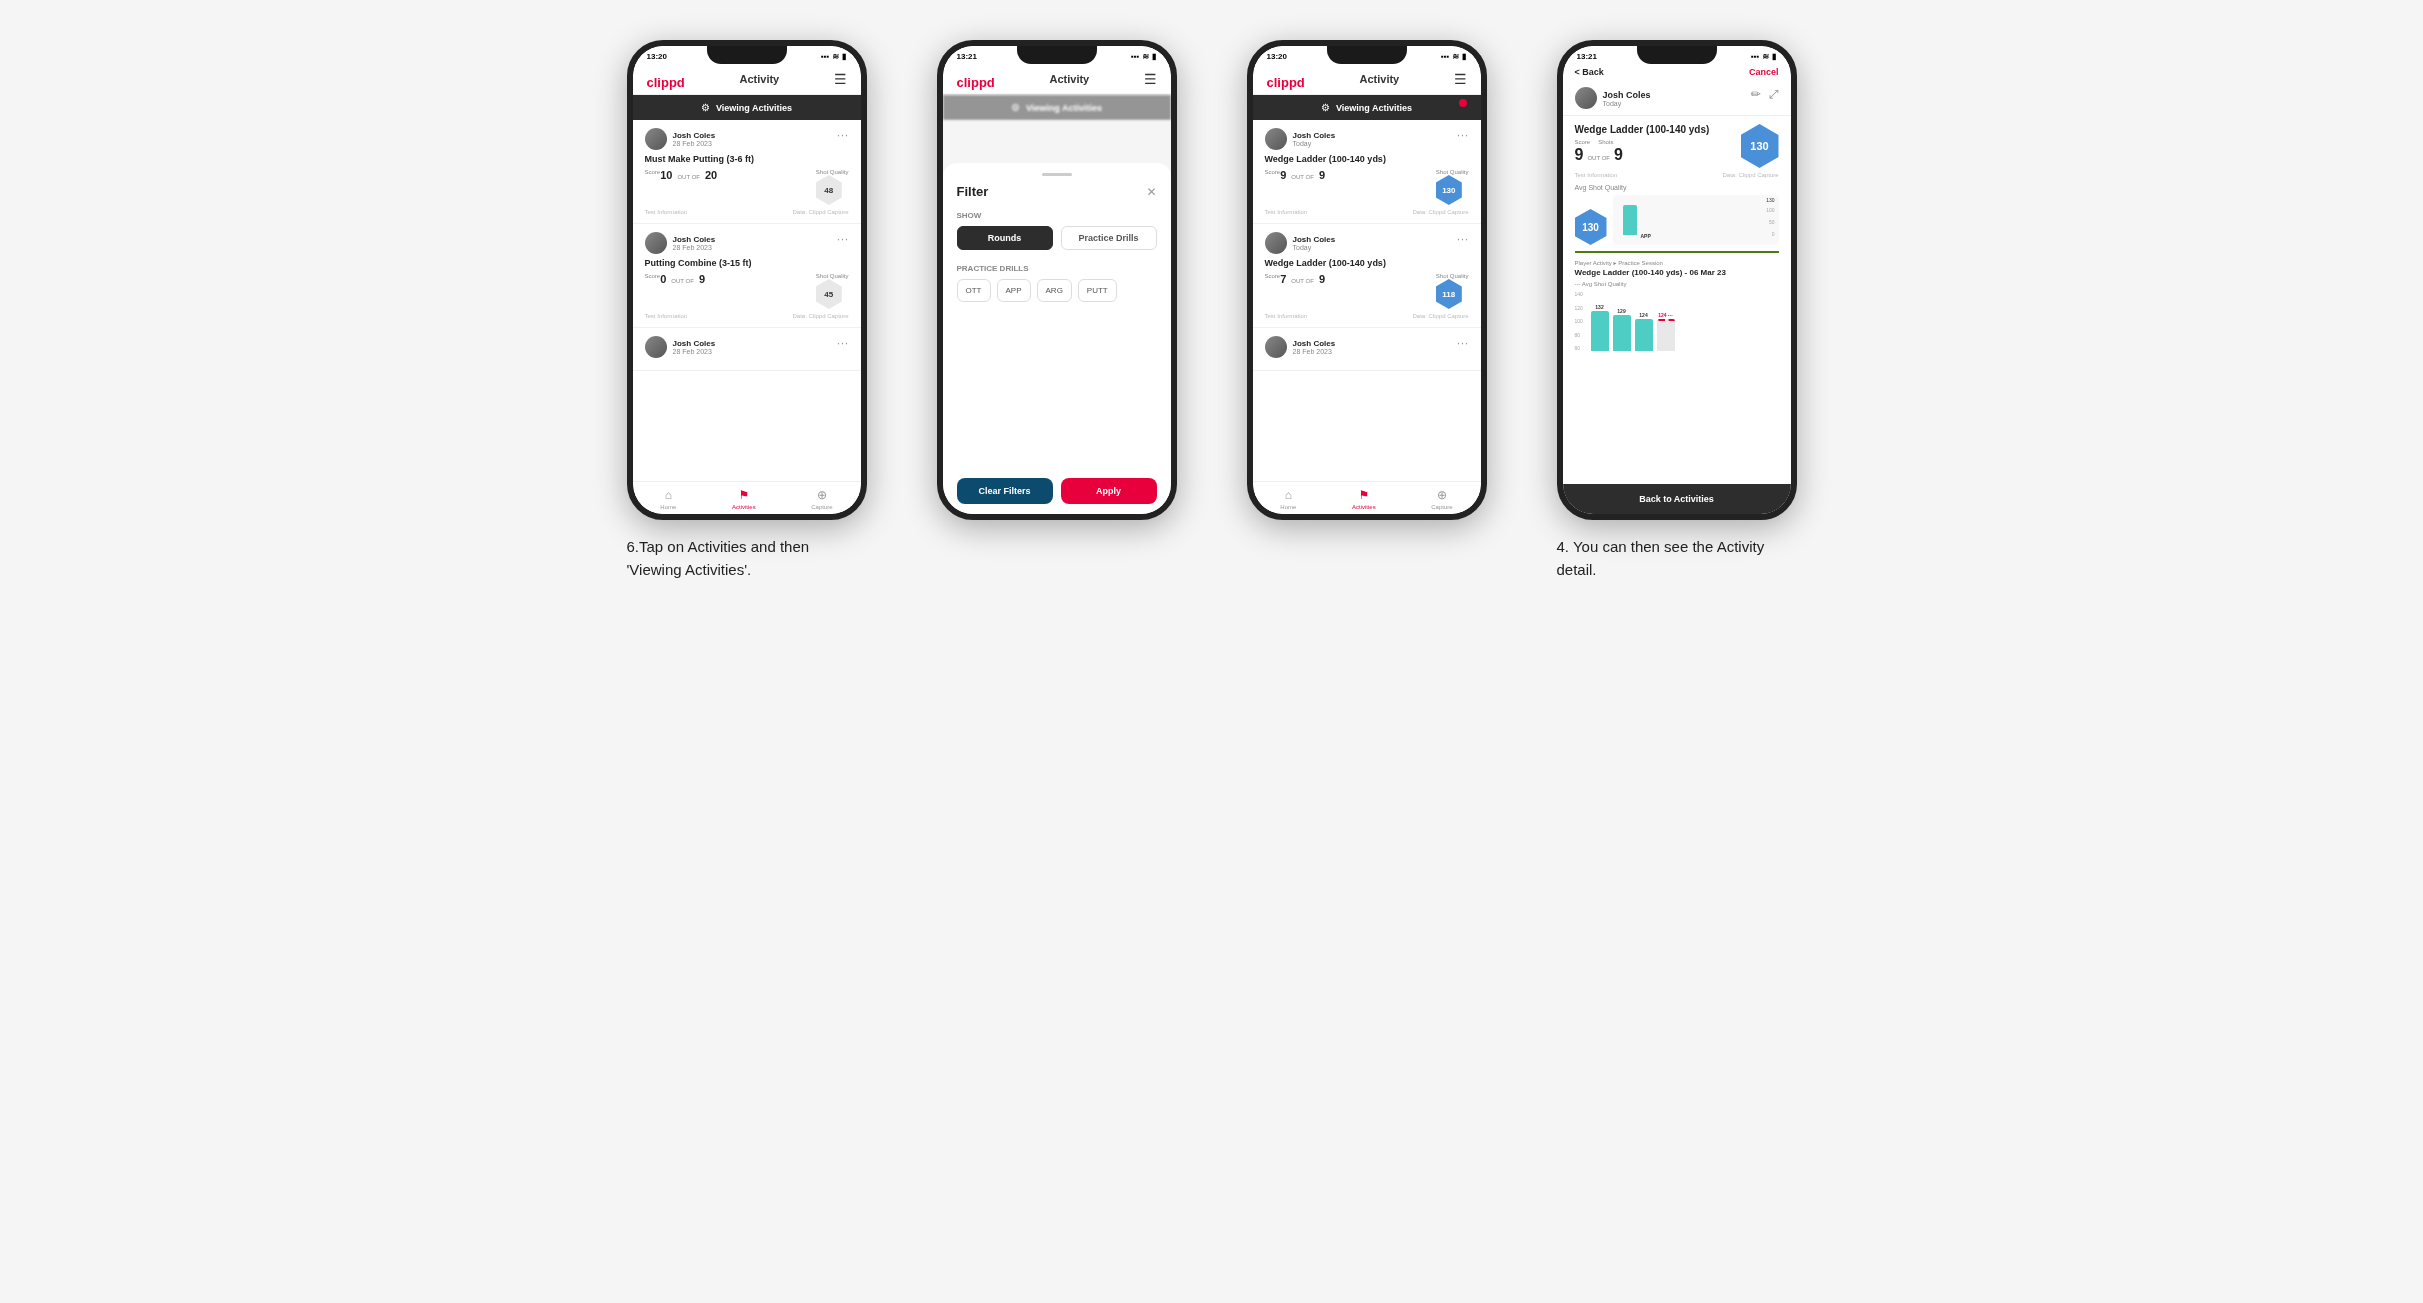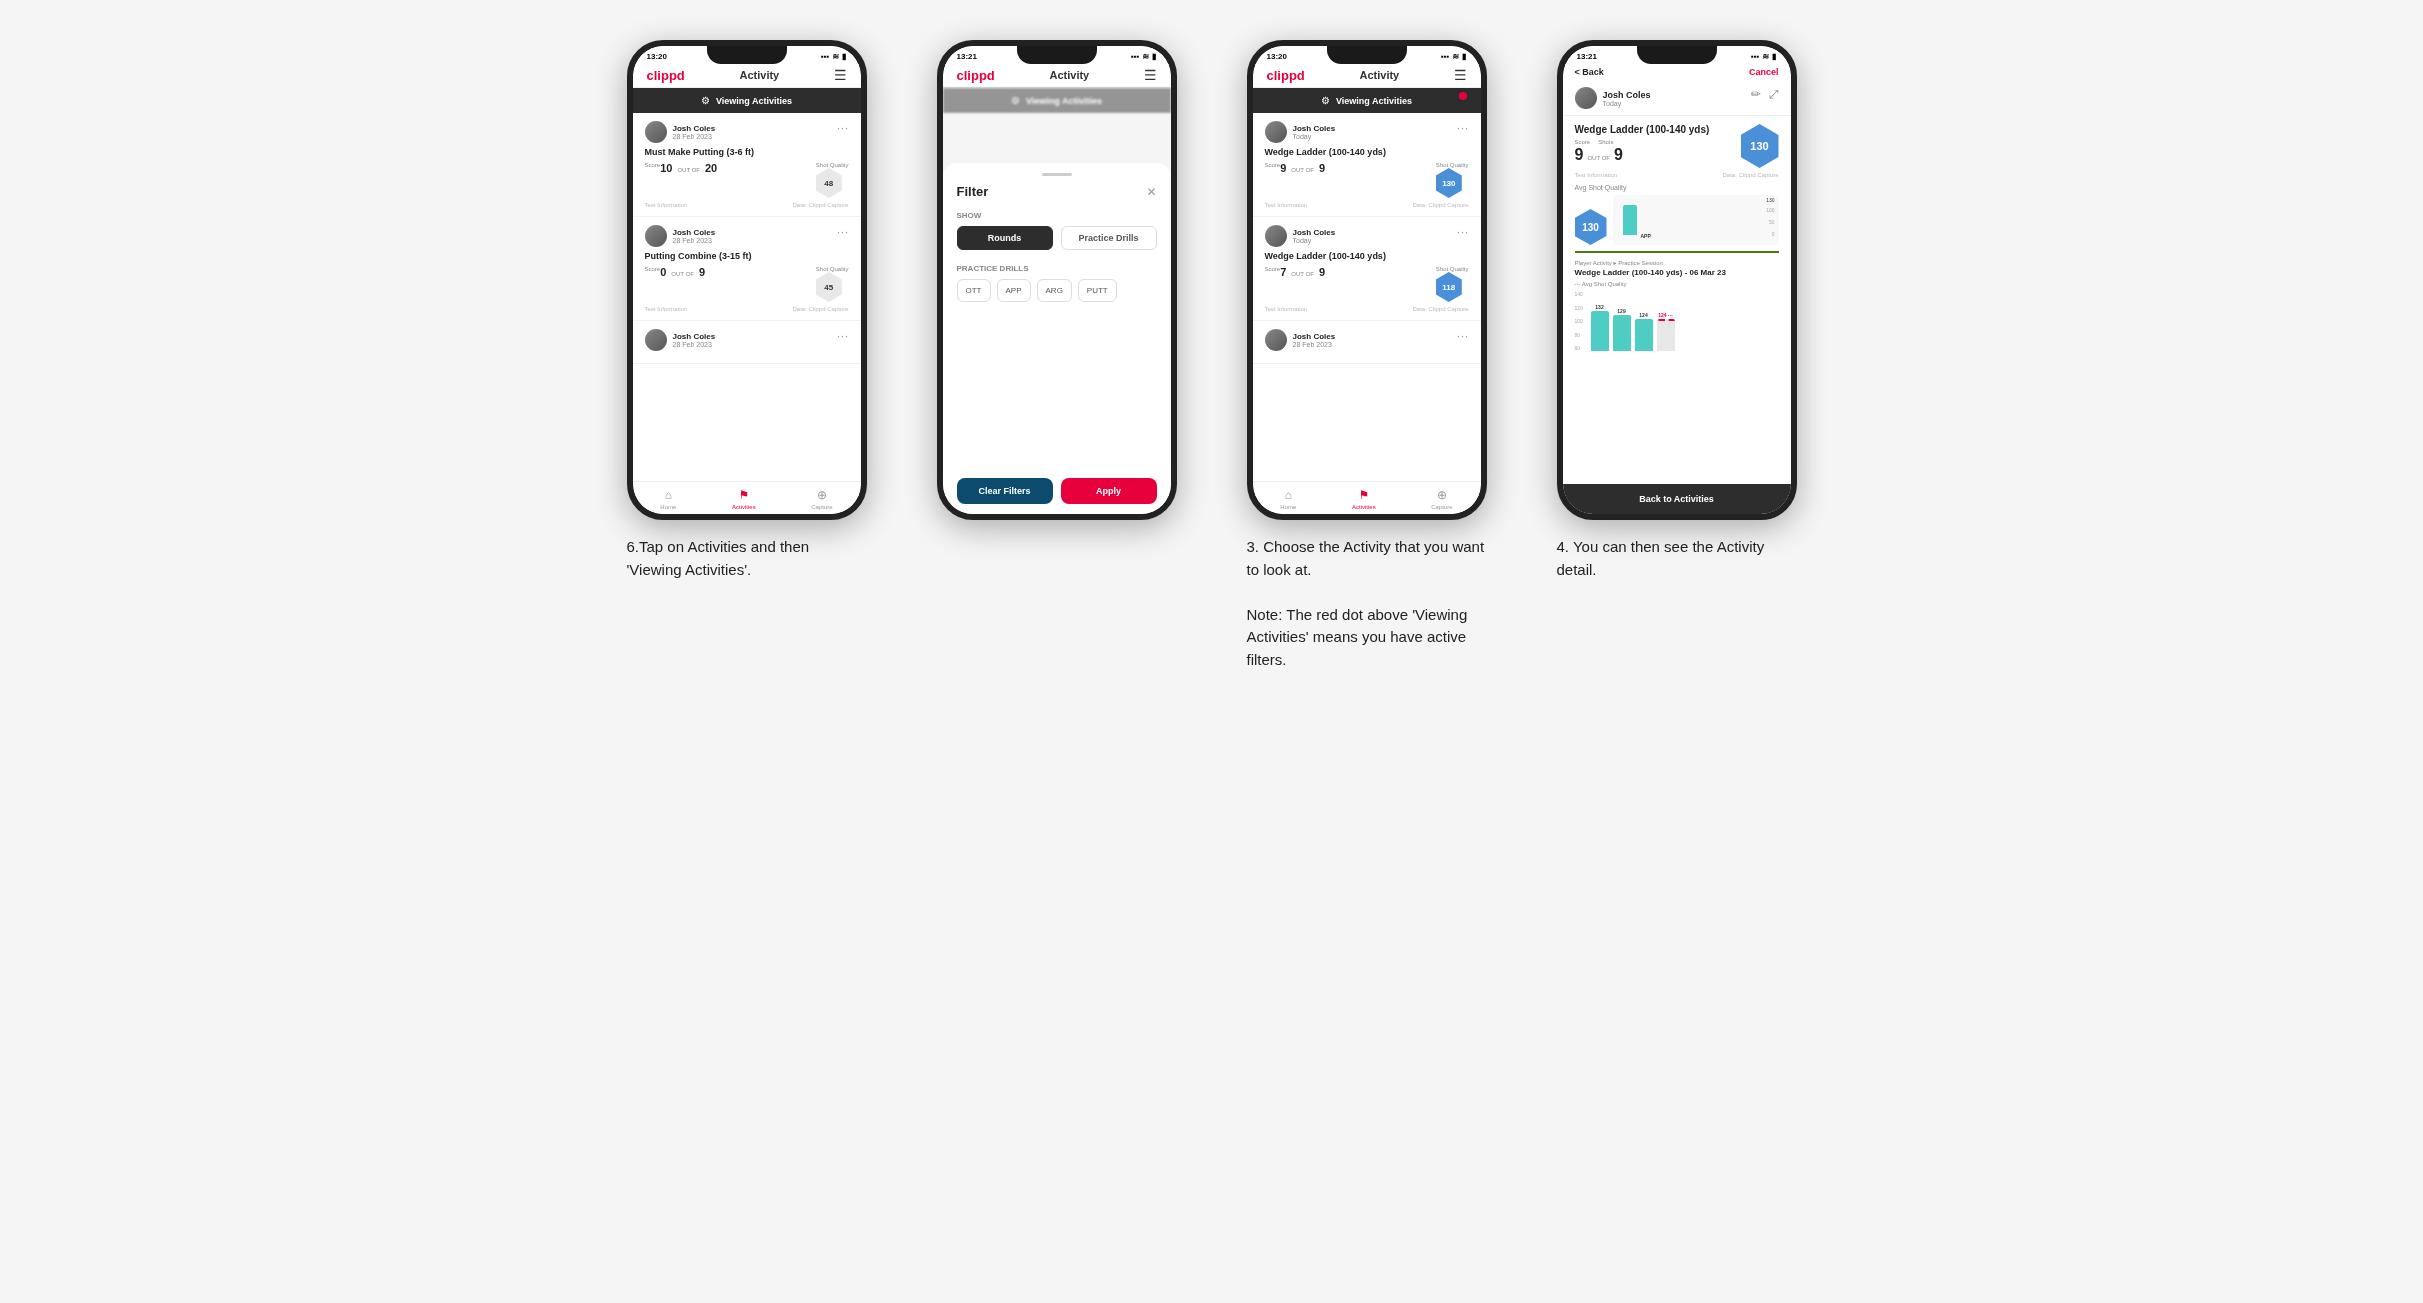"clippd" .nav-logo { margin-top: none -> 8px }
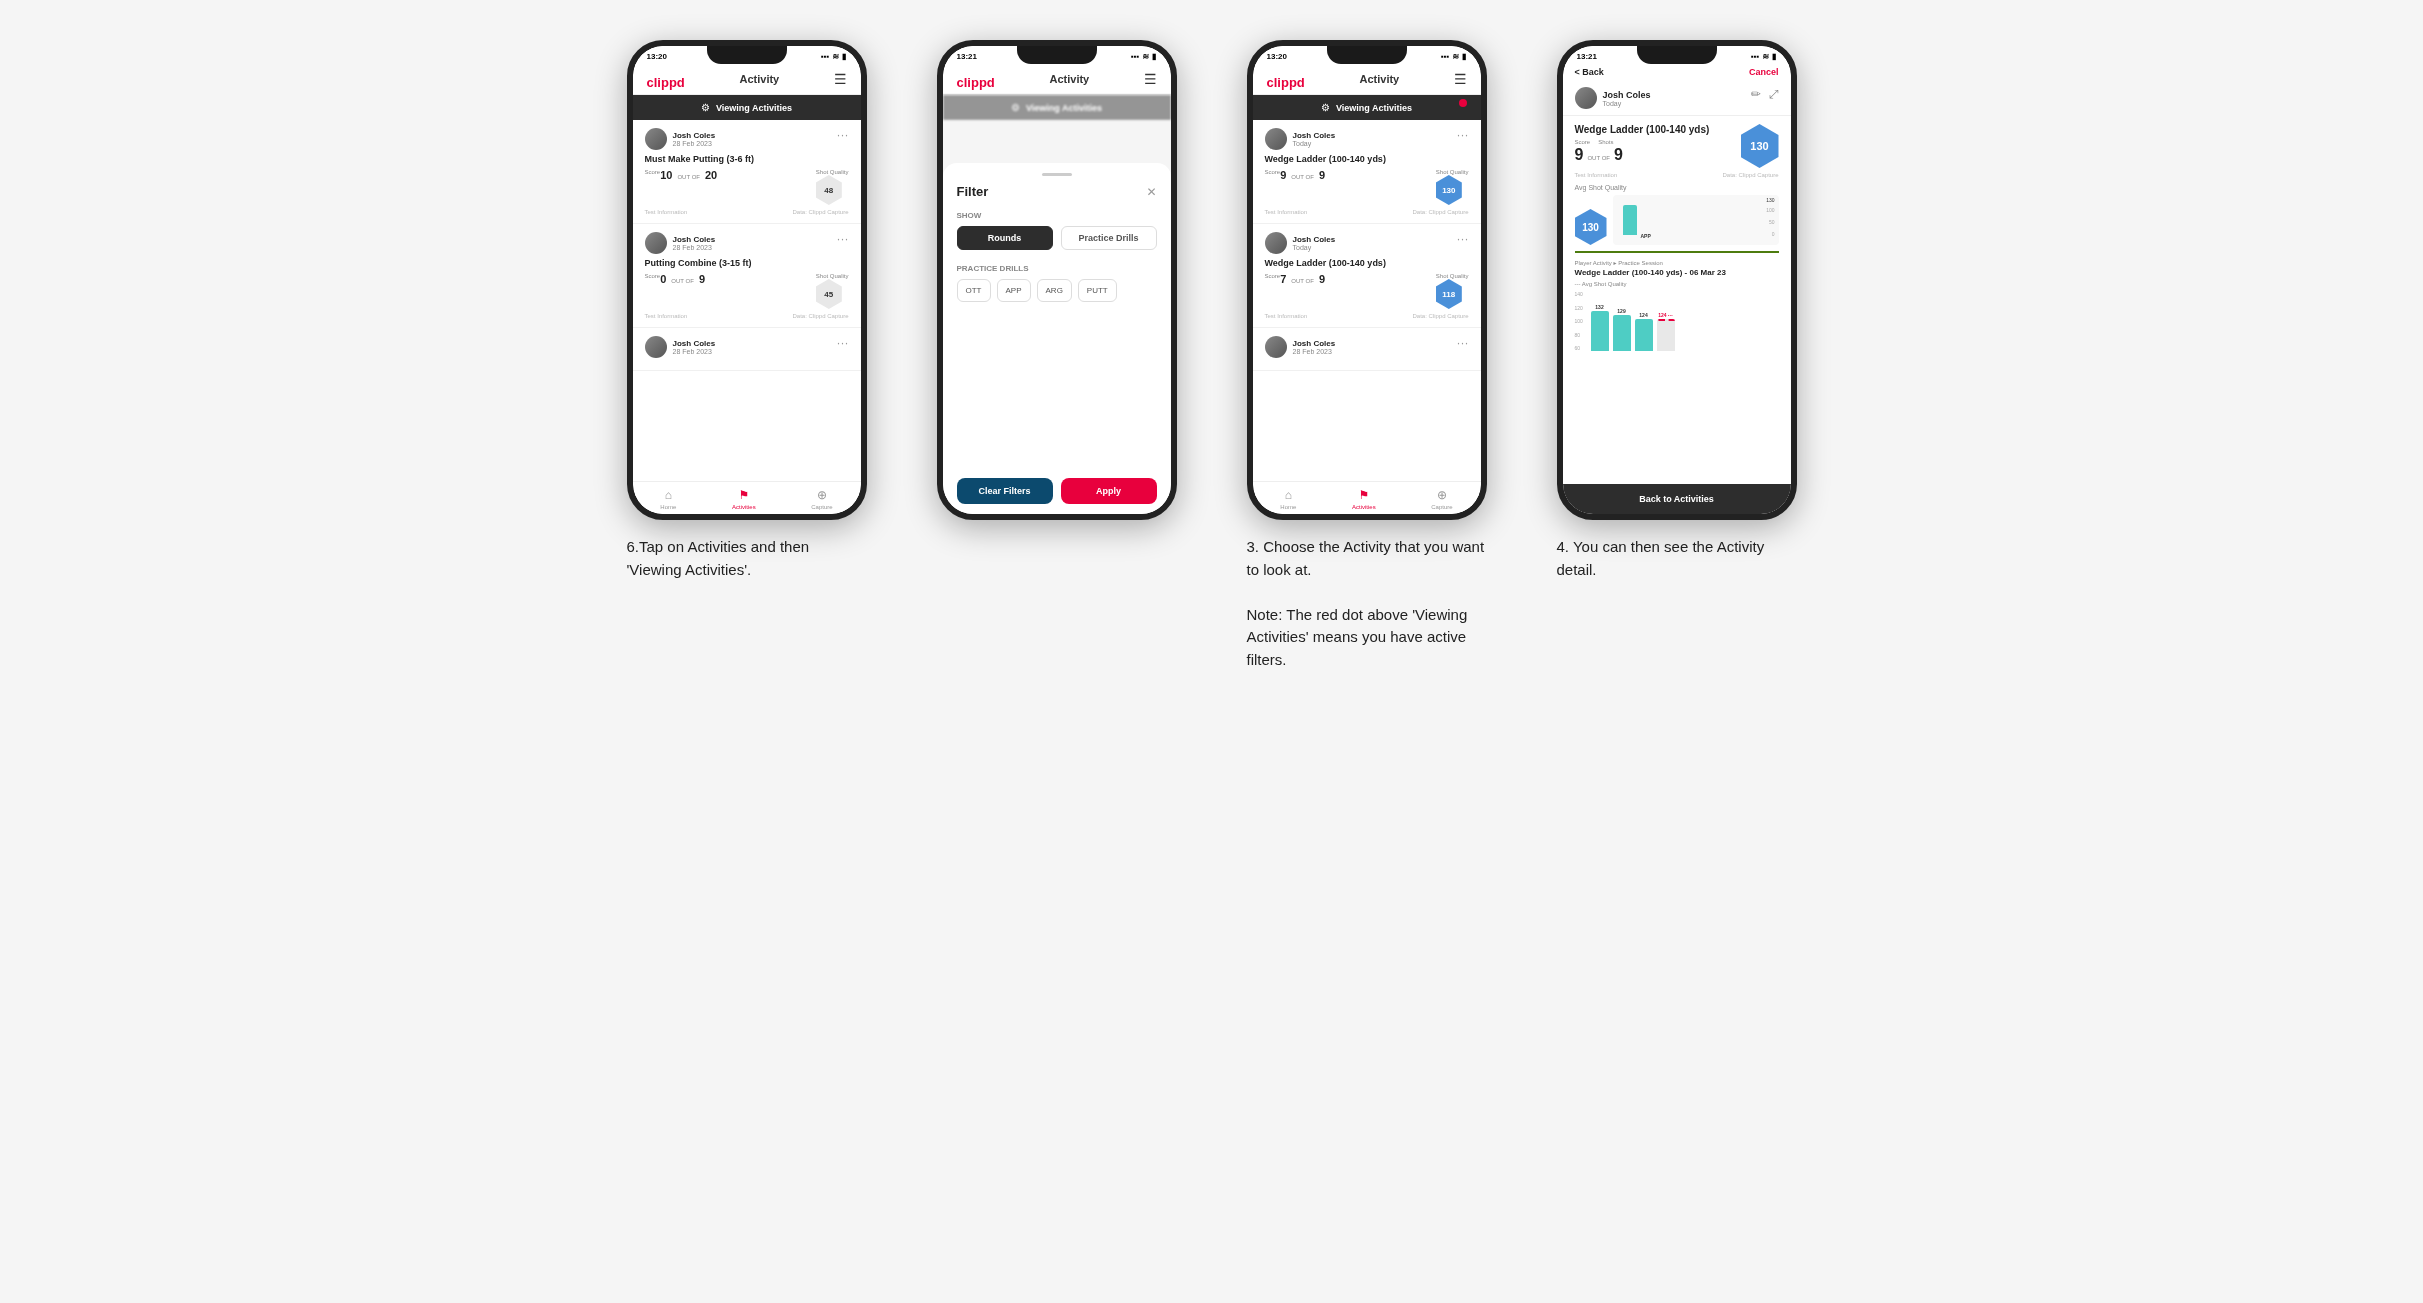"3. Choose the Activity that" div.caption { html: <div>3. Choose the Activity that you want to look at. Note: The red dot above 'Viewing Activities' means you have active filters.</div> -> none }
